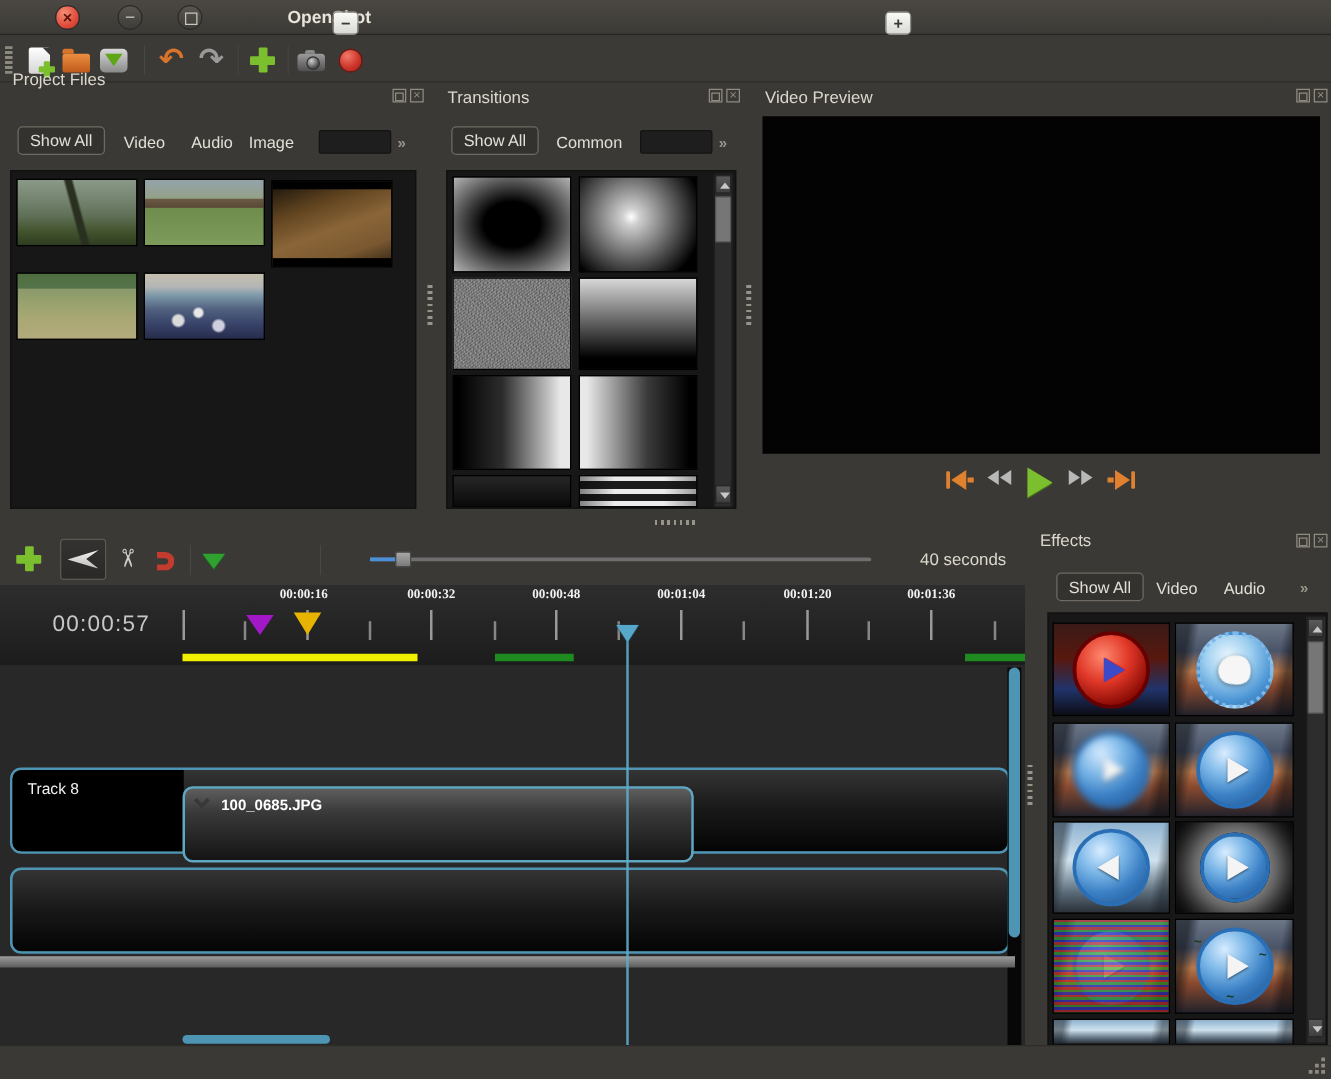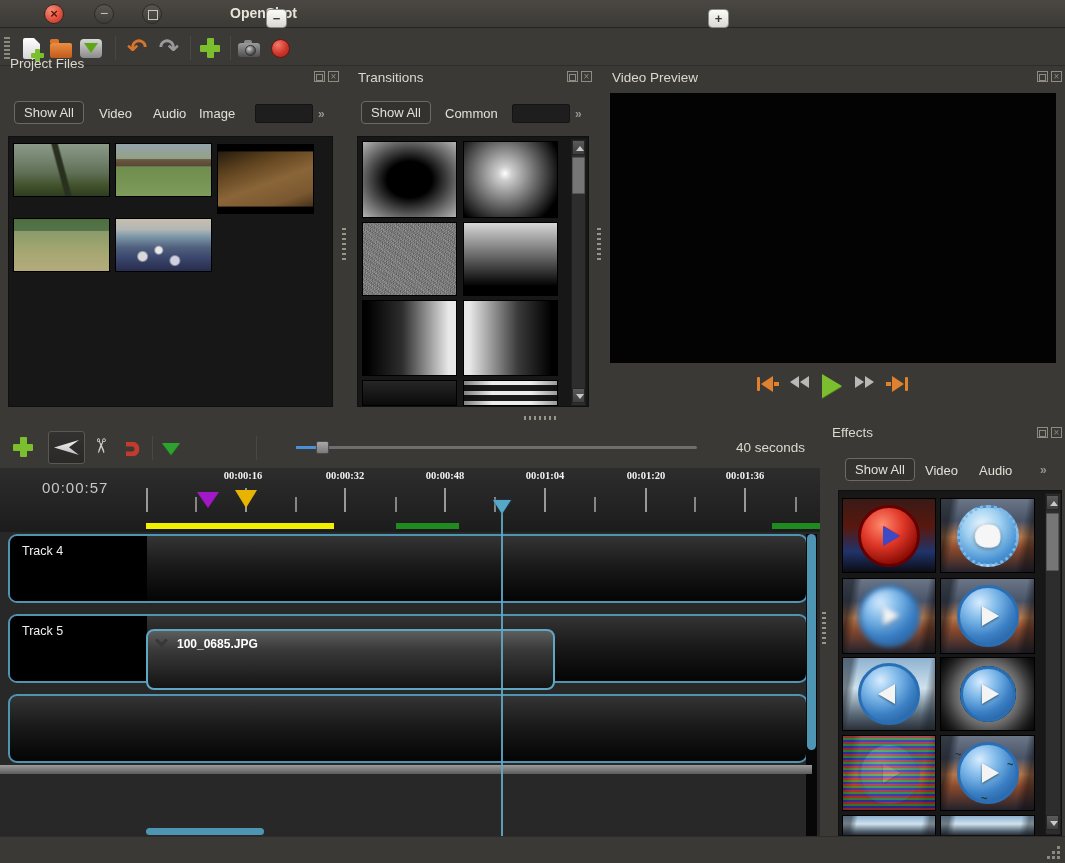"00:00:57" .cur-time { font-size: 15px -> 18px; top: 11px -> 21px }
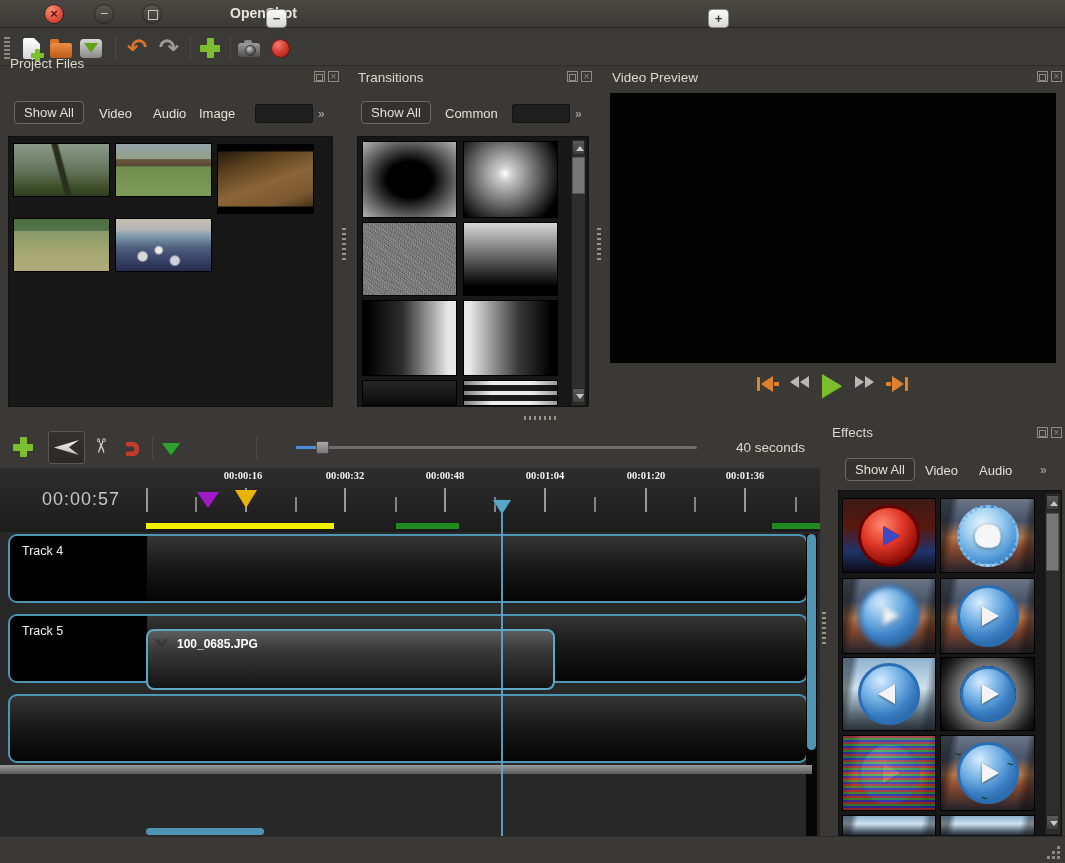"Track 4" div.track { html: <div> <div> <span>Track 4</span> </div> </div> -> none }
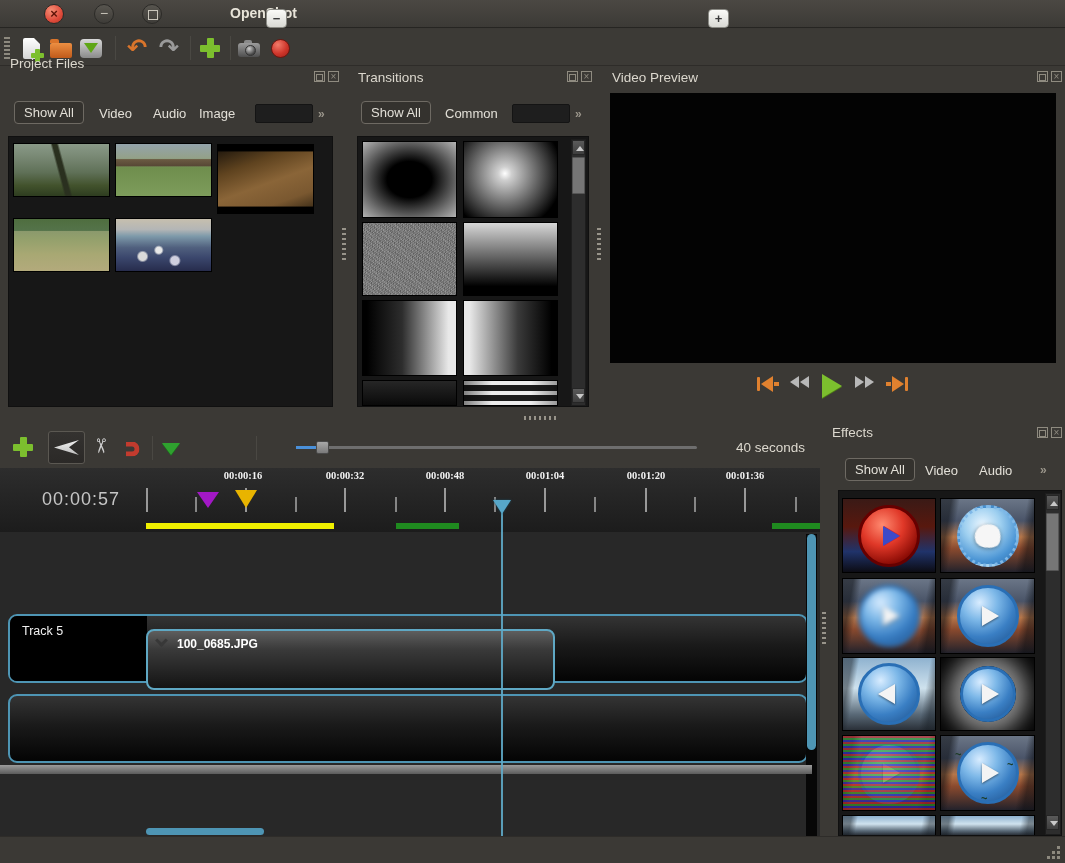"Track 5" span.track-label { text: 5 -> 8 }
